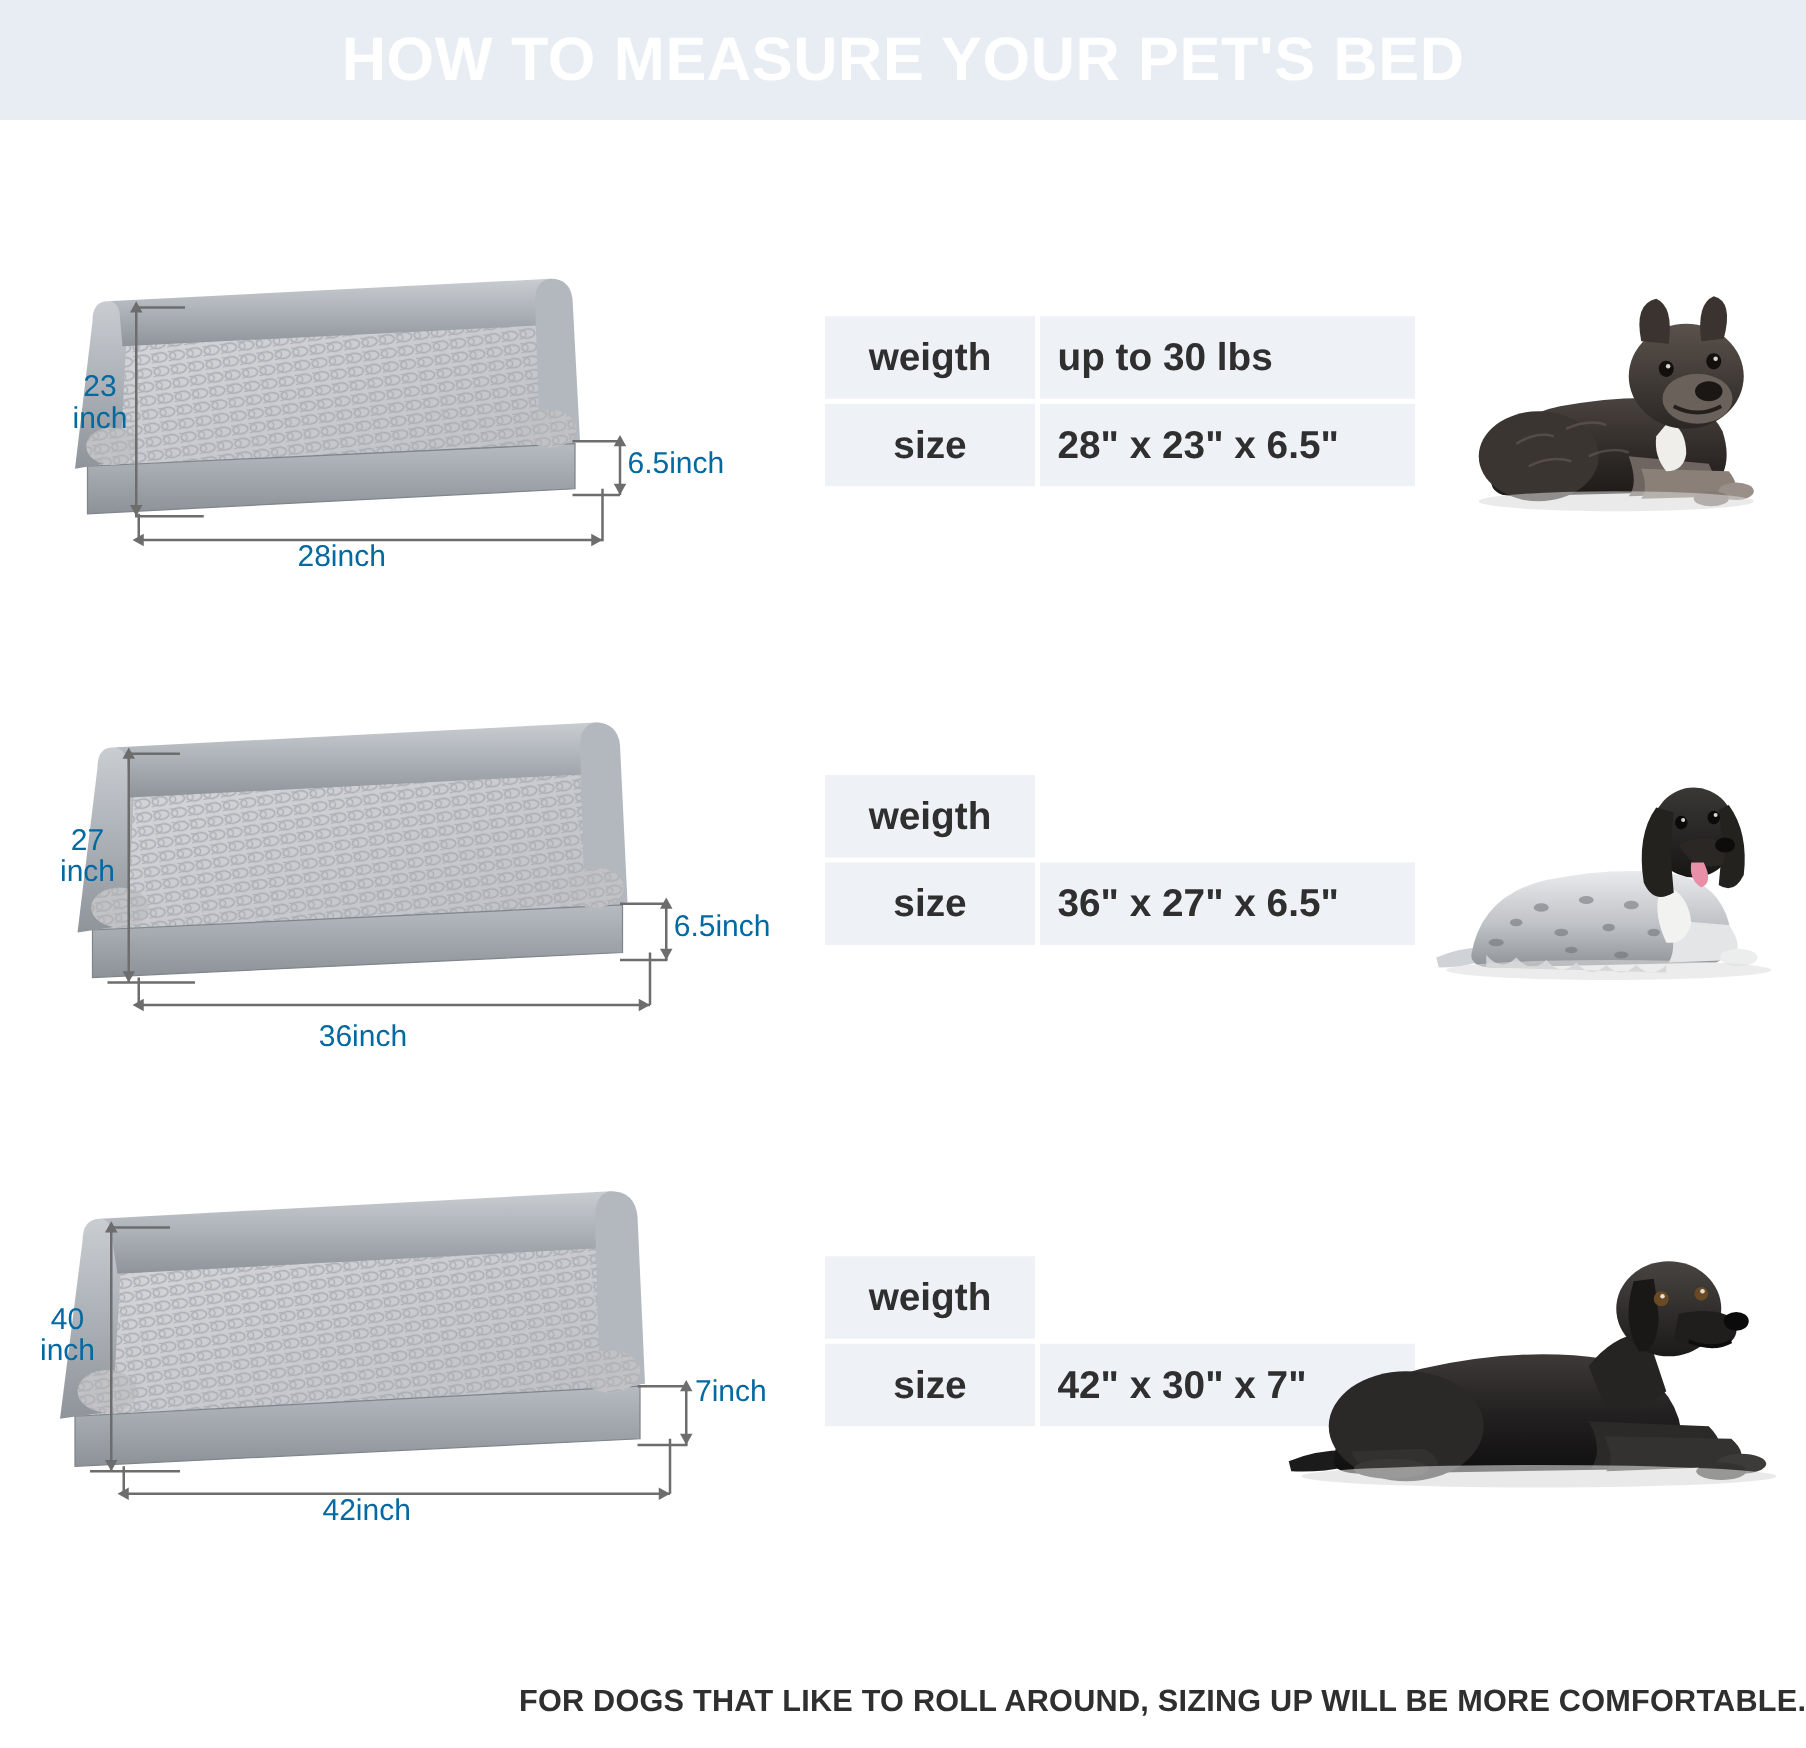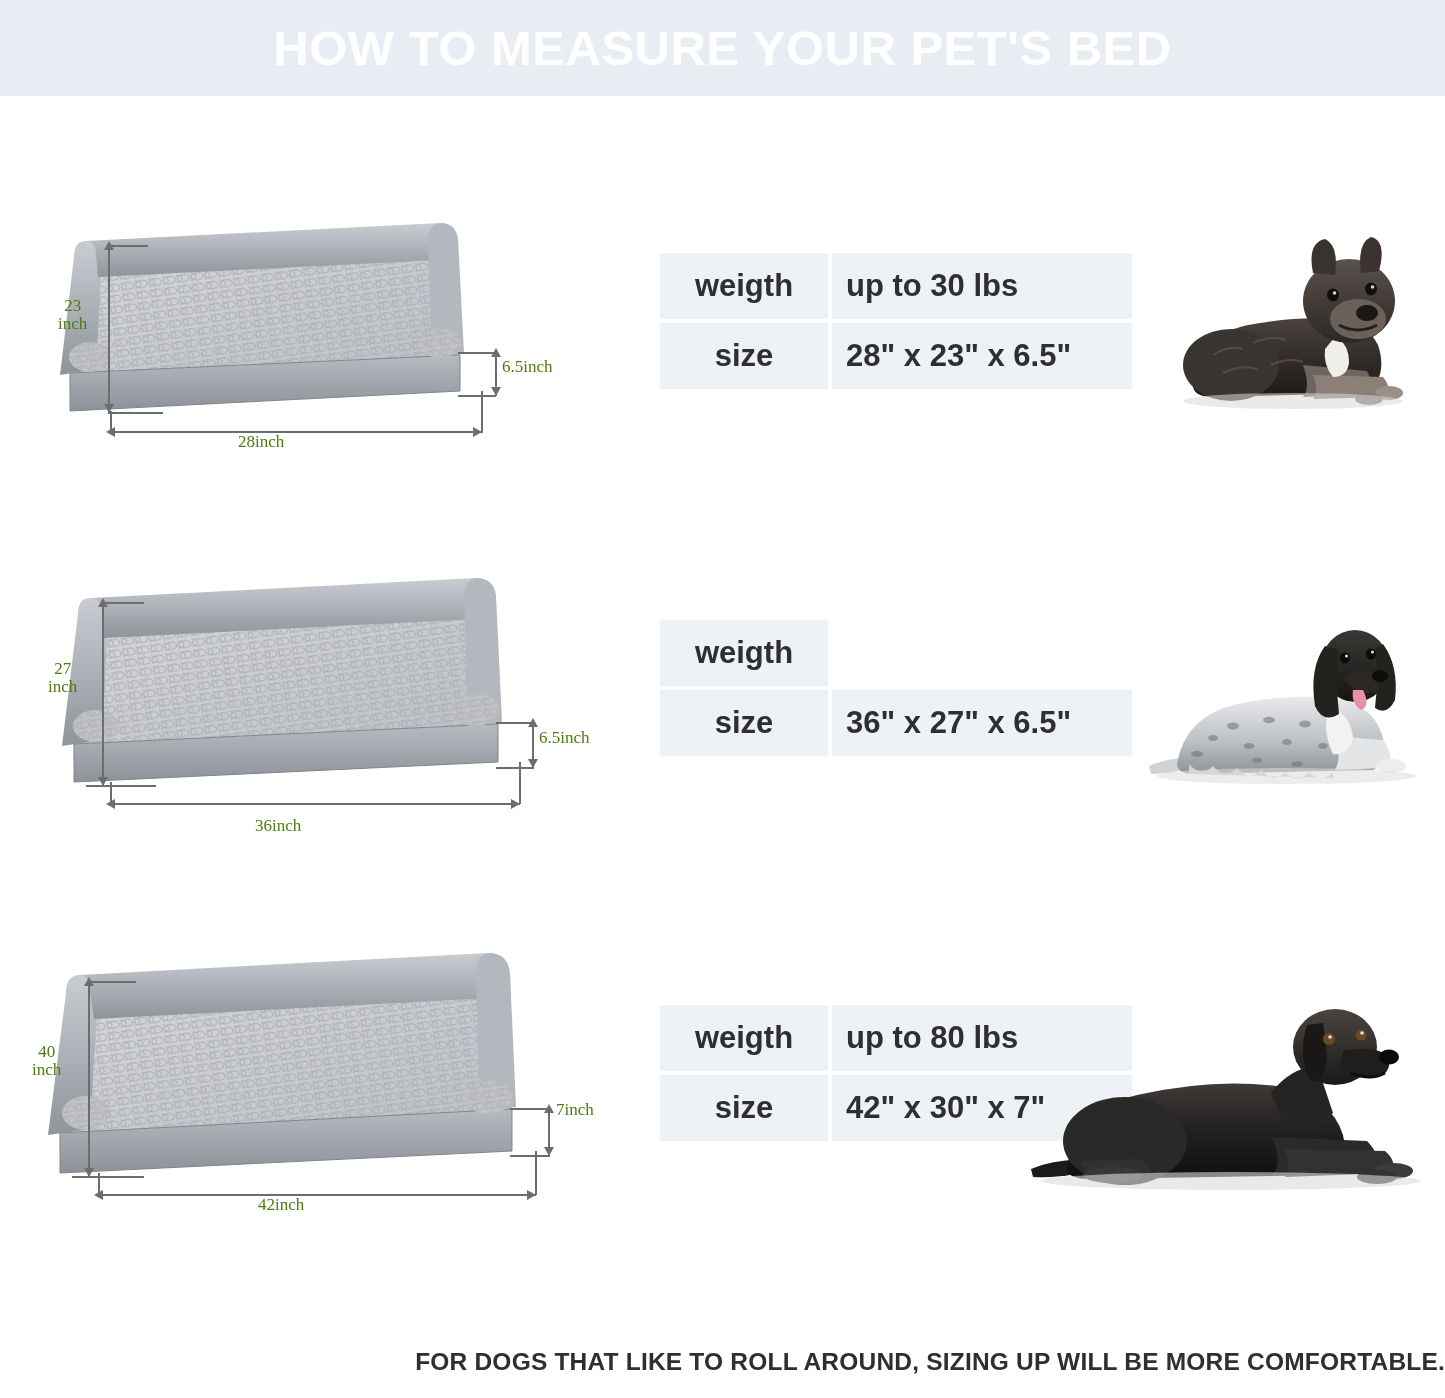"23" .dim-label { color: #4d7c0f -> #0369a1; font-family: Liberation Serif, serif -> Liberation Sans, sans-serif; font-size: 17px -> 24px }
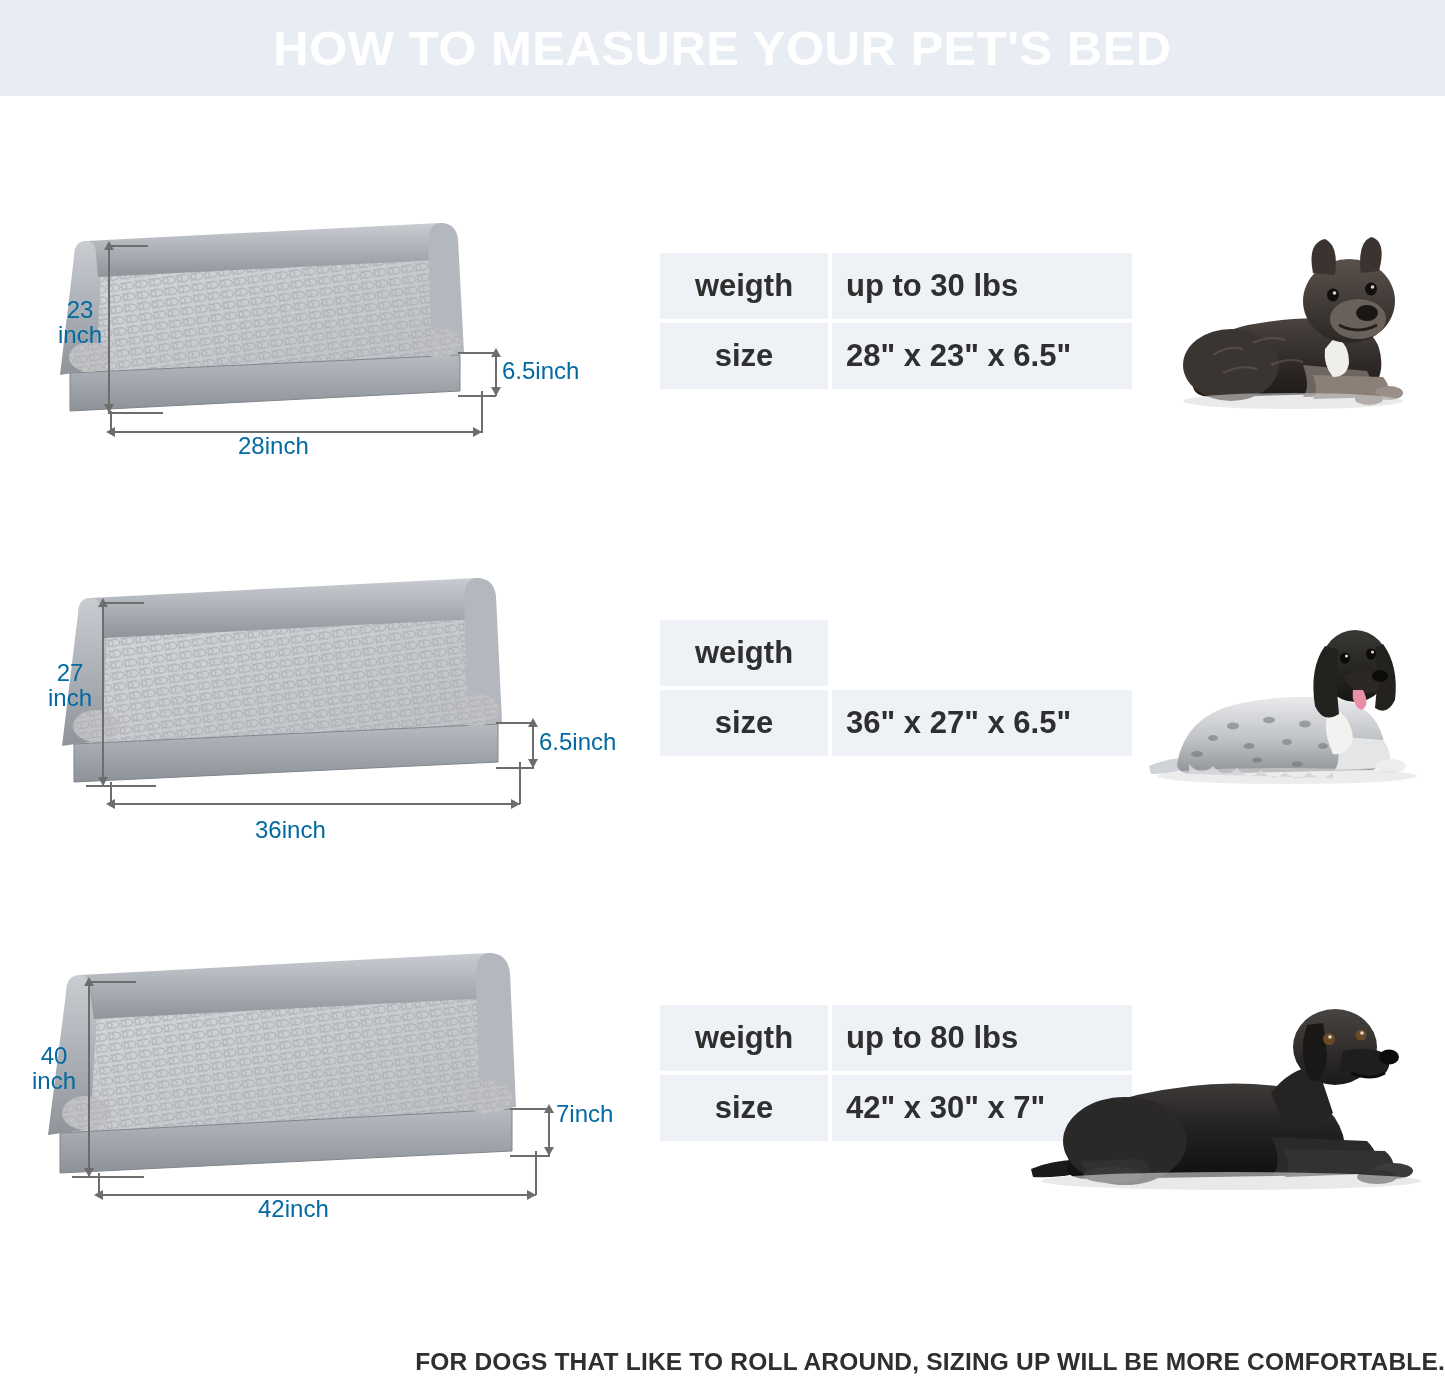"up to 80 lbs" div.spec-val { html: <div>up to 80 lbs</div> -> none }
